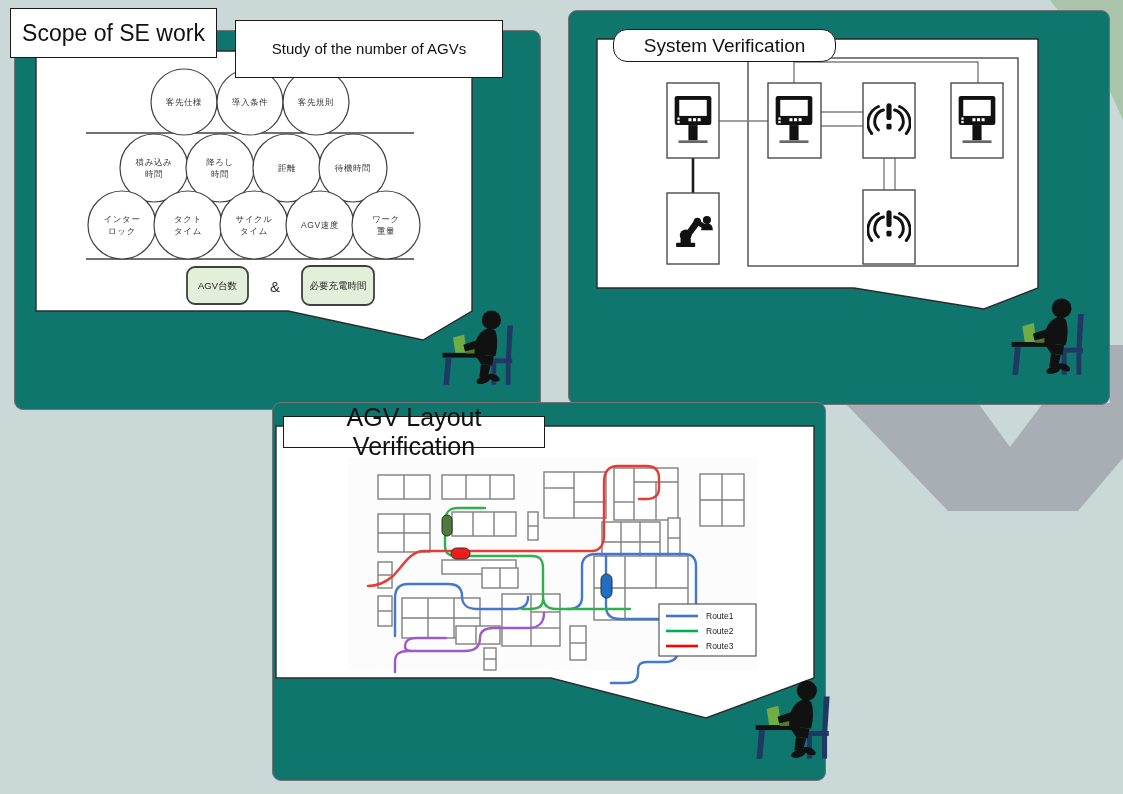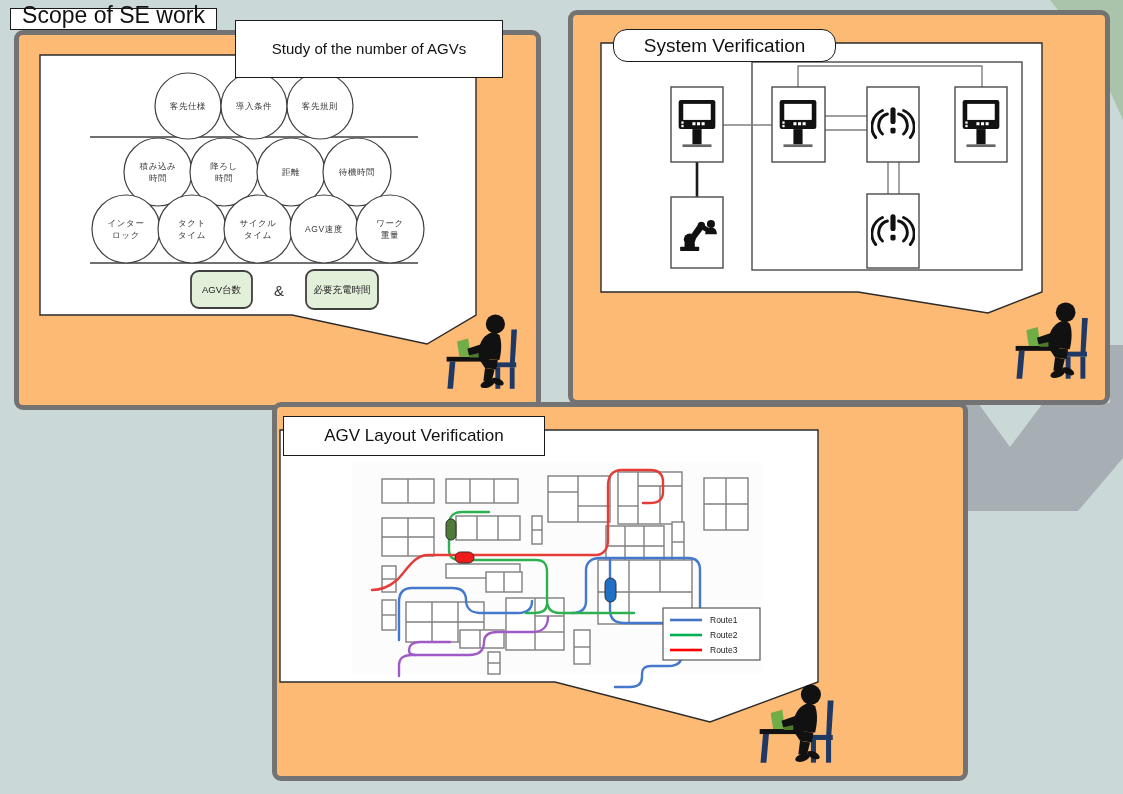"Scope of SE work" #t-scope { align-items: flex-end -> none; height: 22px -> 50px }
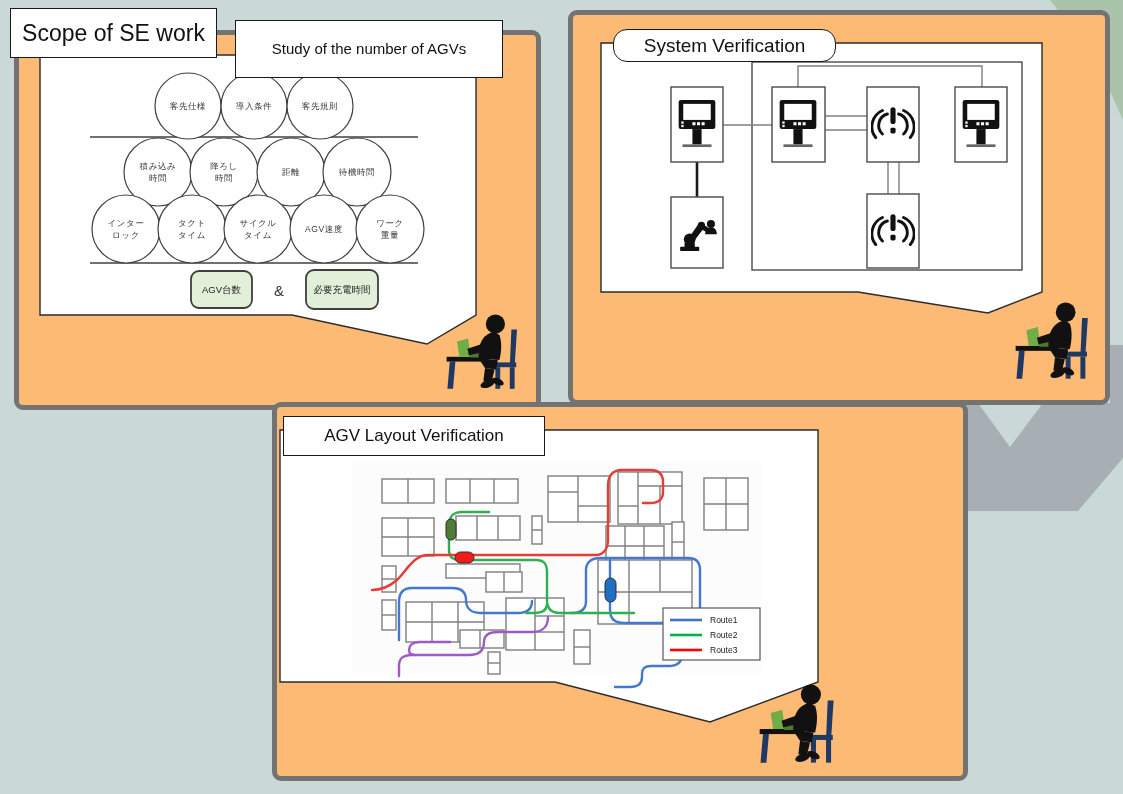"客先仕様" .panel { background: #fdba74 -> #0f766e; border: 5px solid #737373 -> 1px solid #737373 }
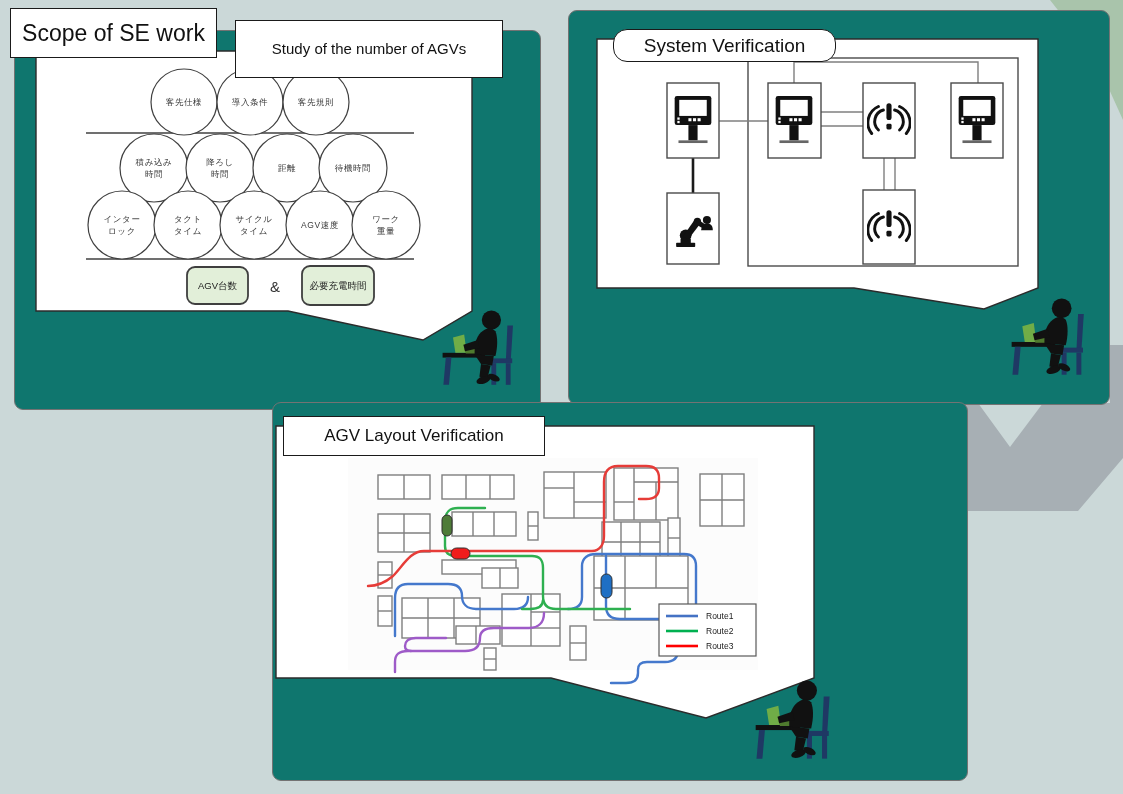"AGV Layout Verification" #t-layout { font-size: 17px -> 25px; height: 40px -> 32px }
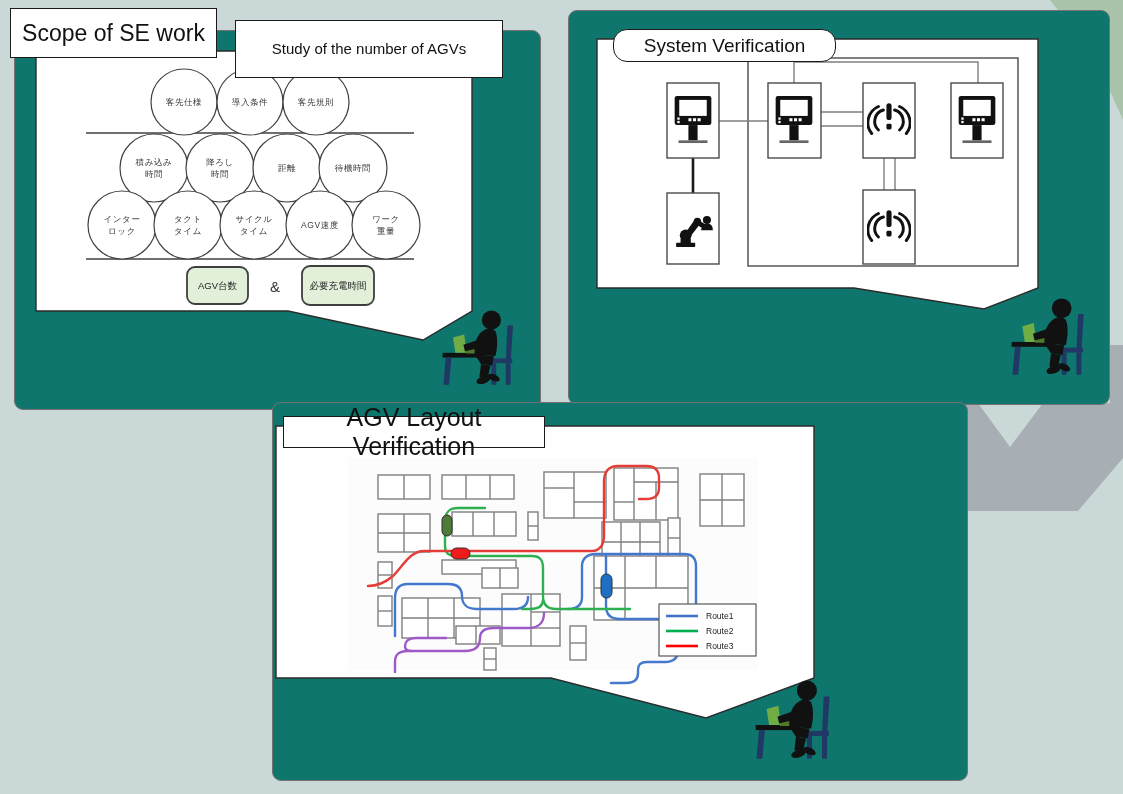"Route1" div.panel { width: 696px -> 554px }
